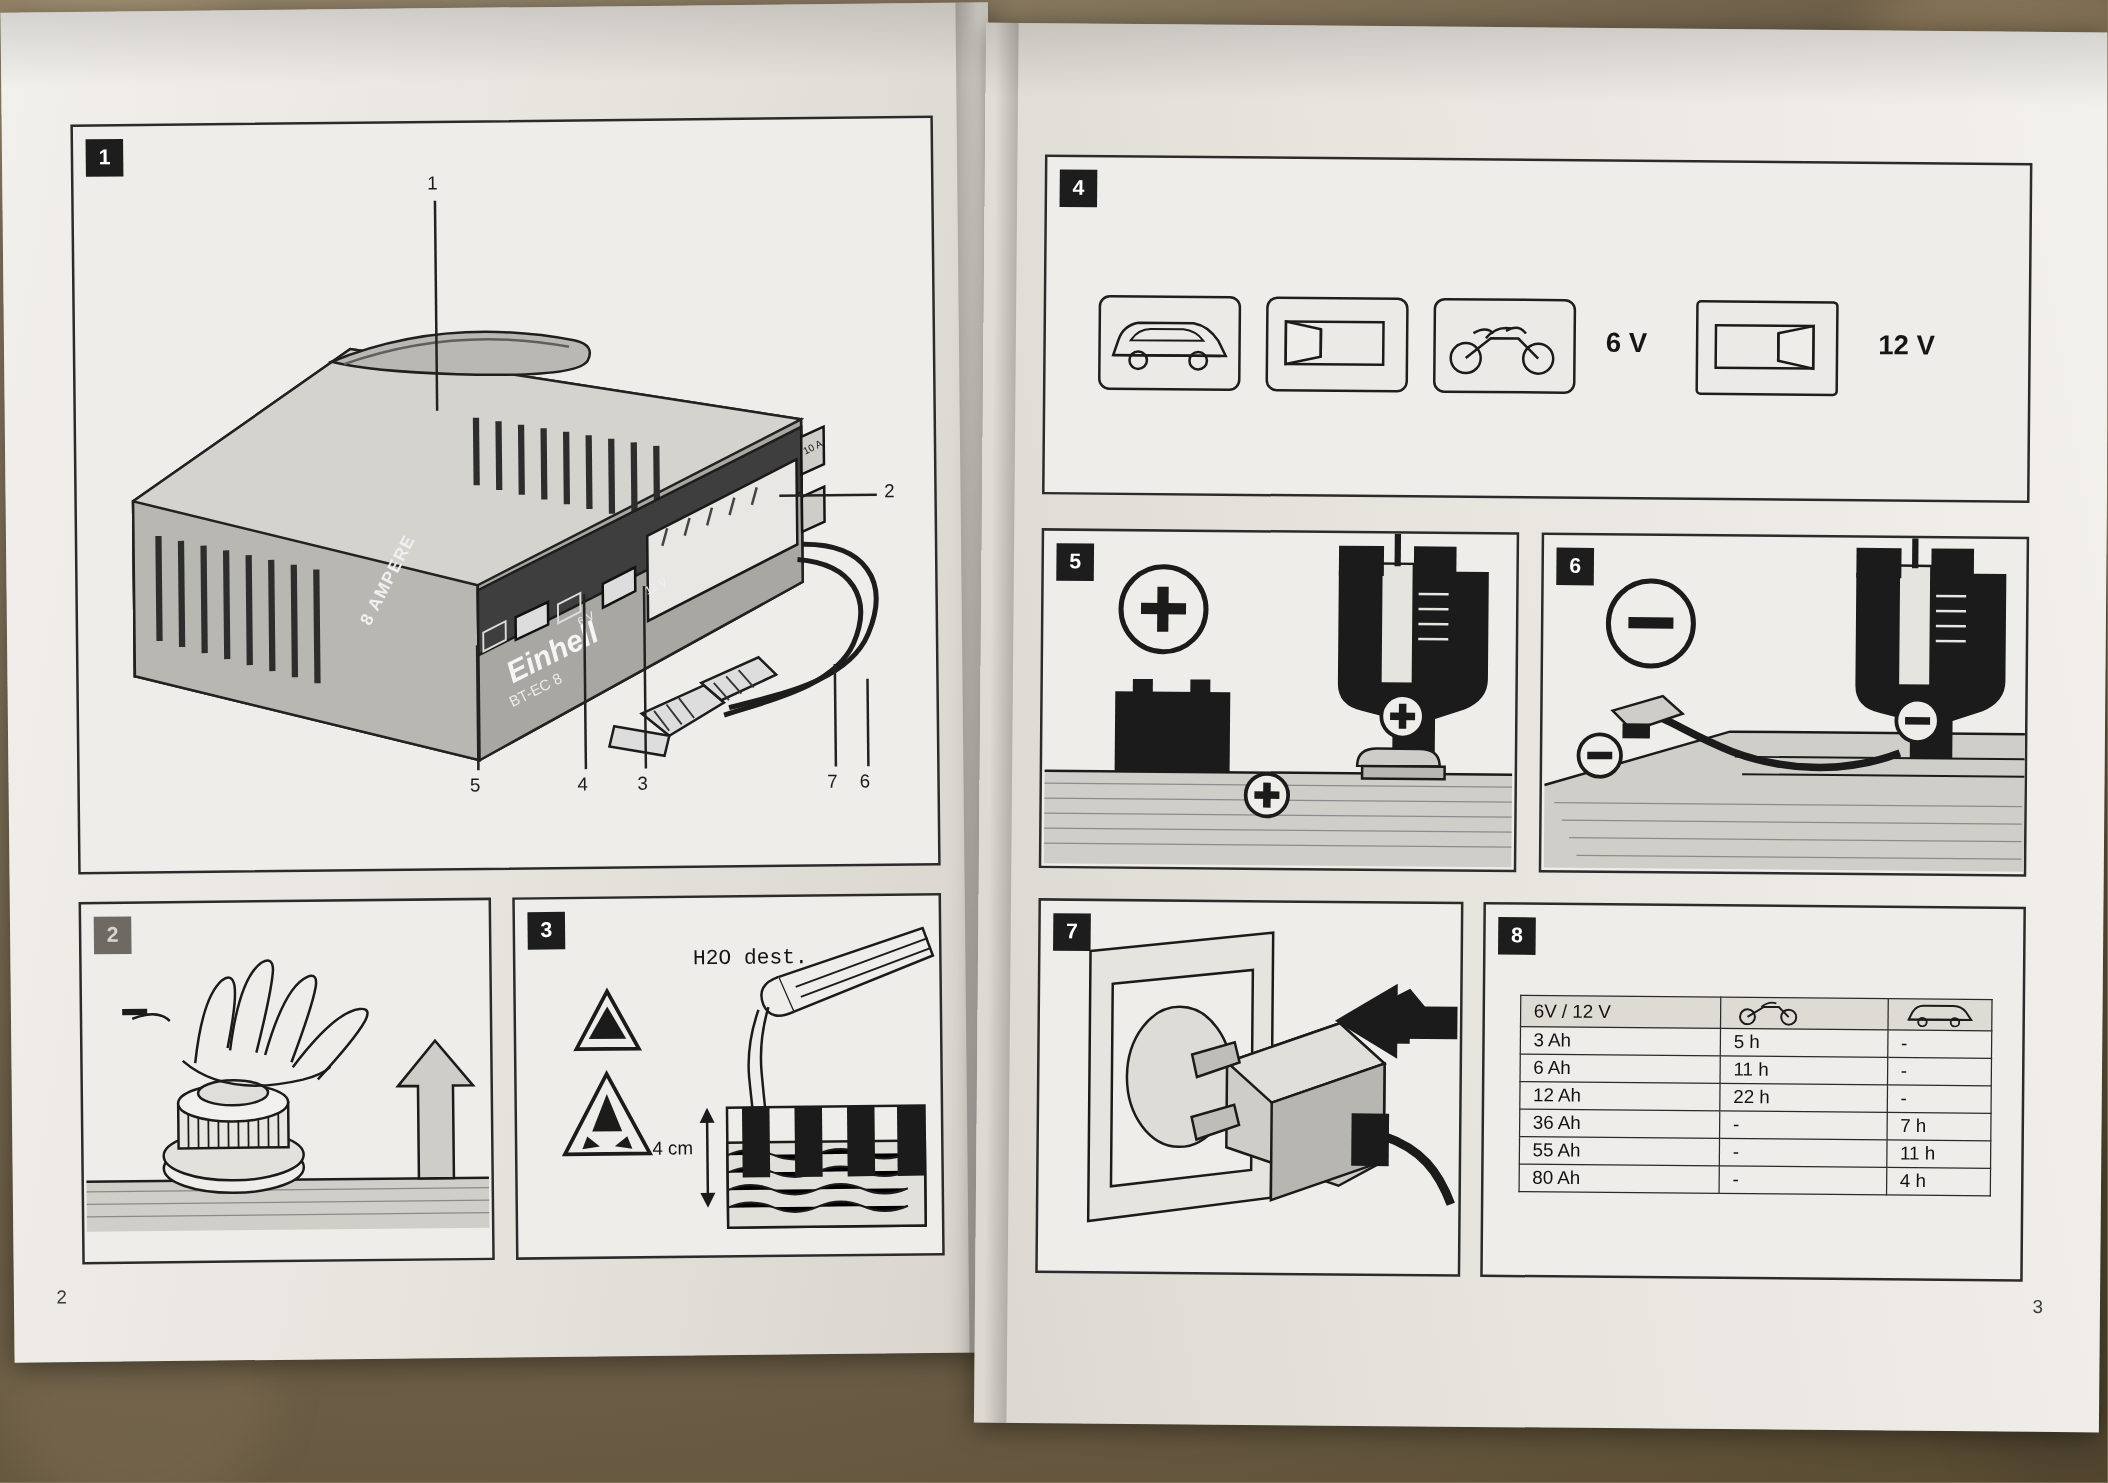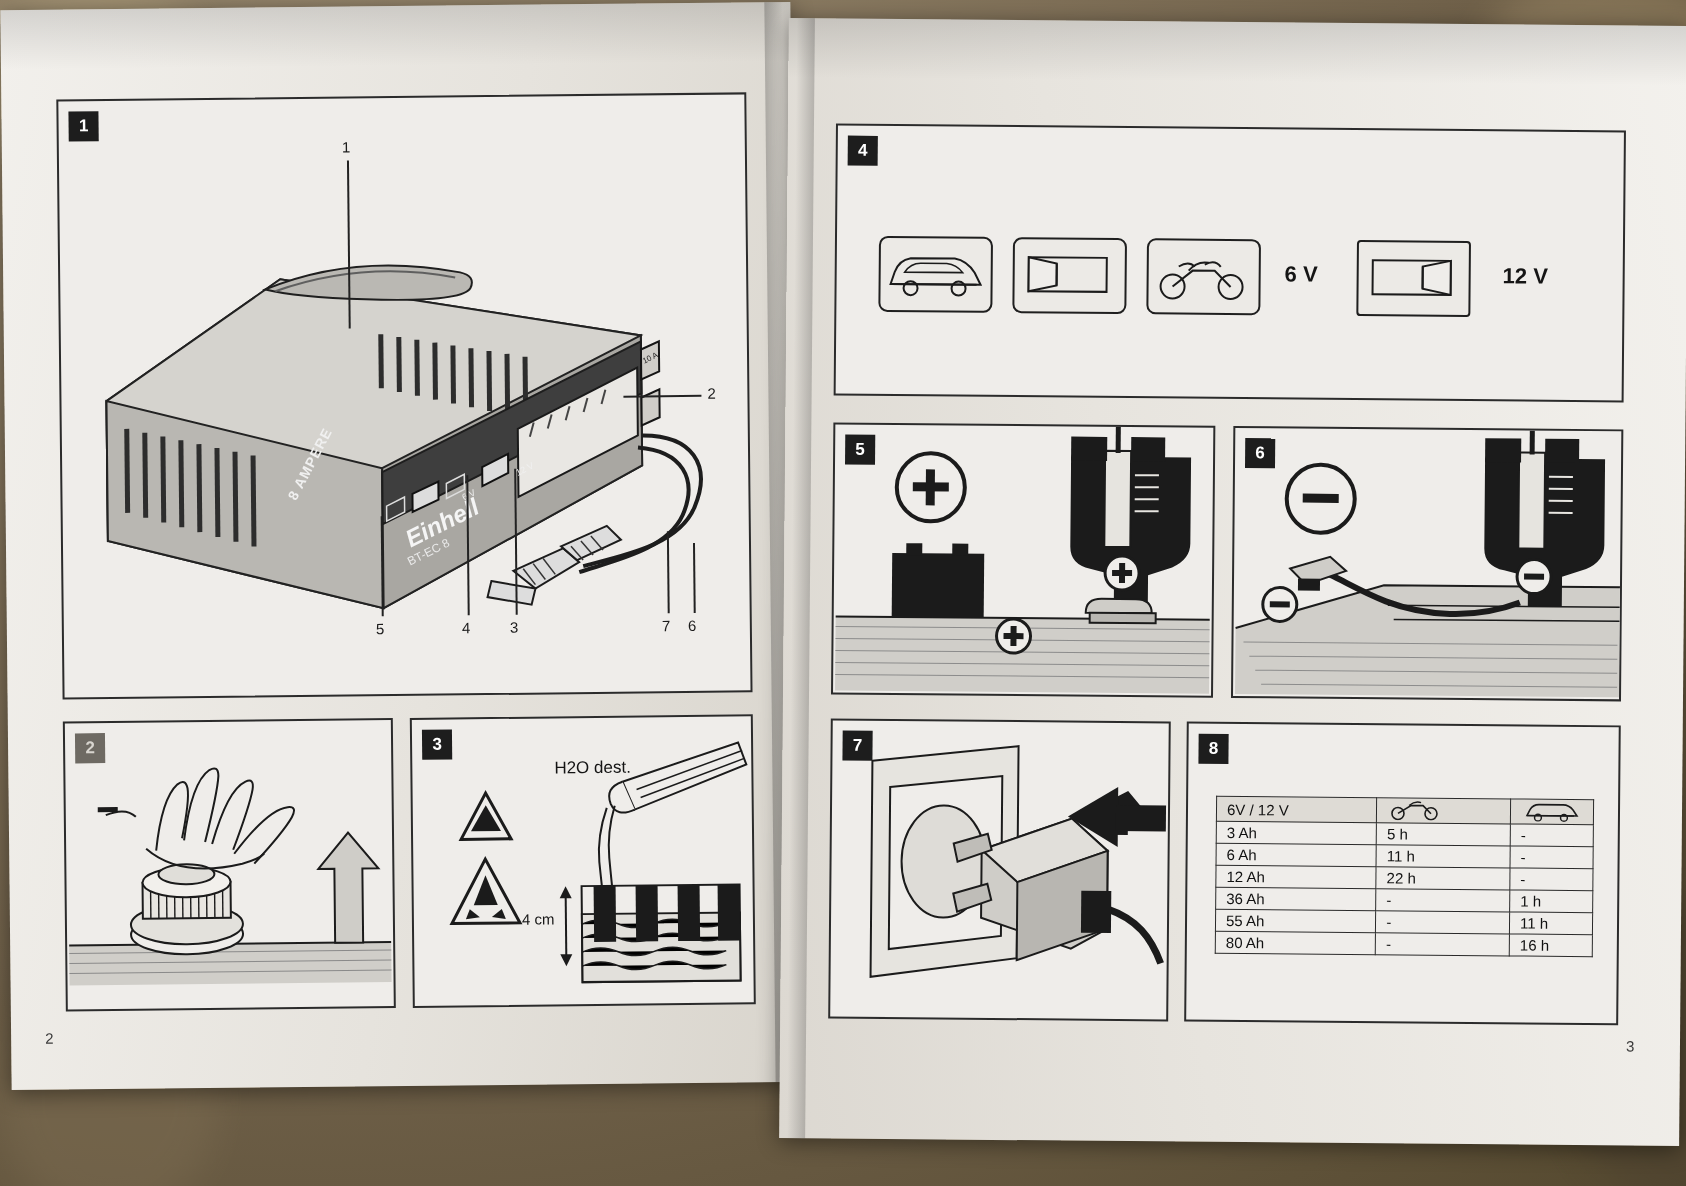"H2O dest." div.txt { font-family: none -> Liberation Mono, monospace }
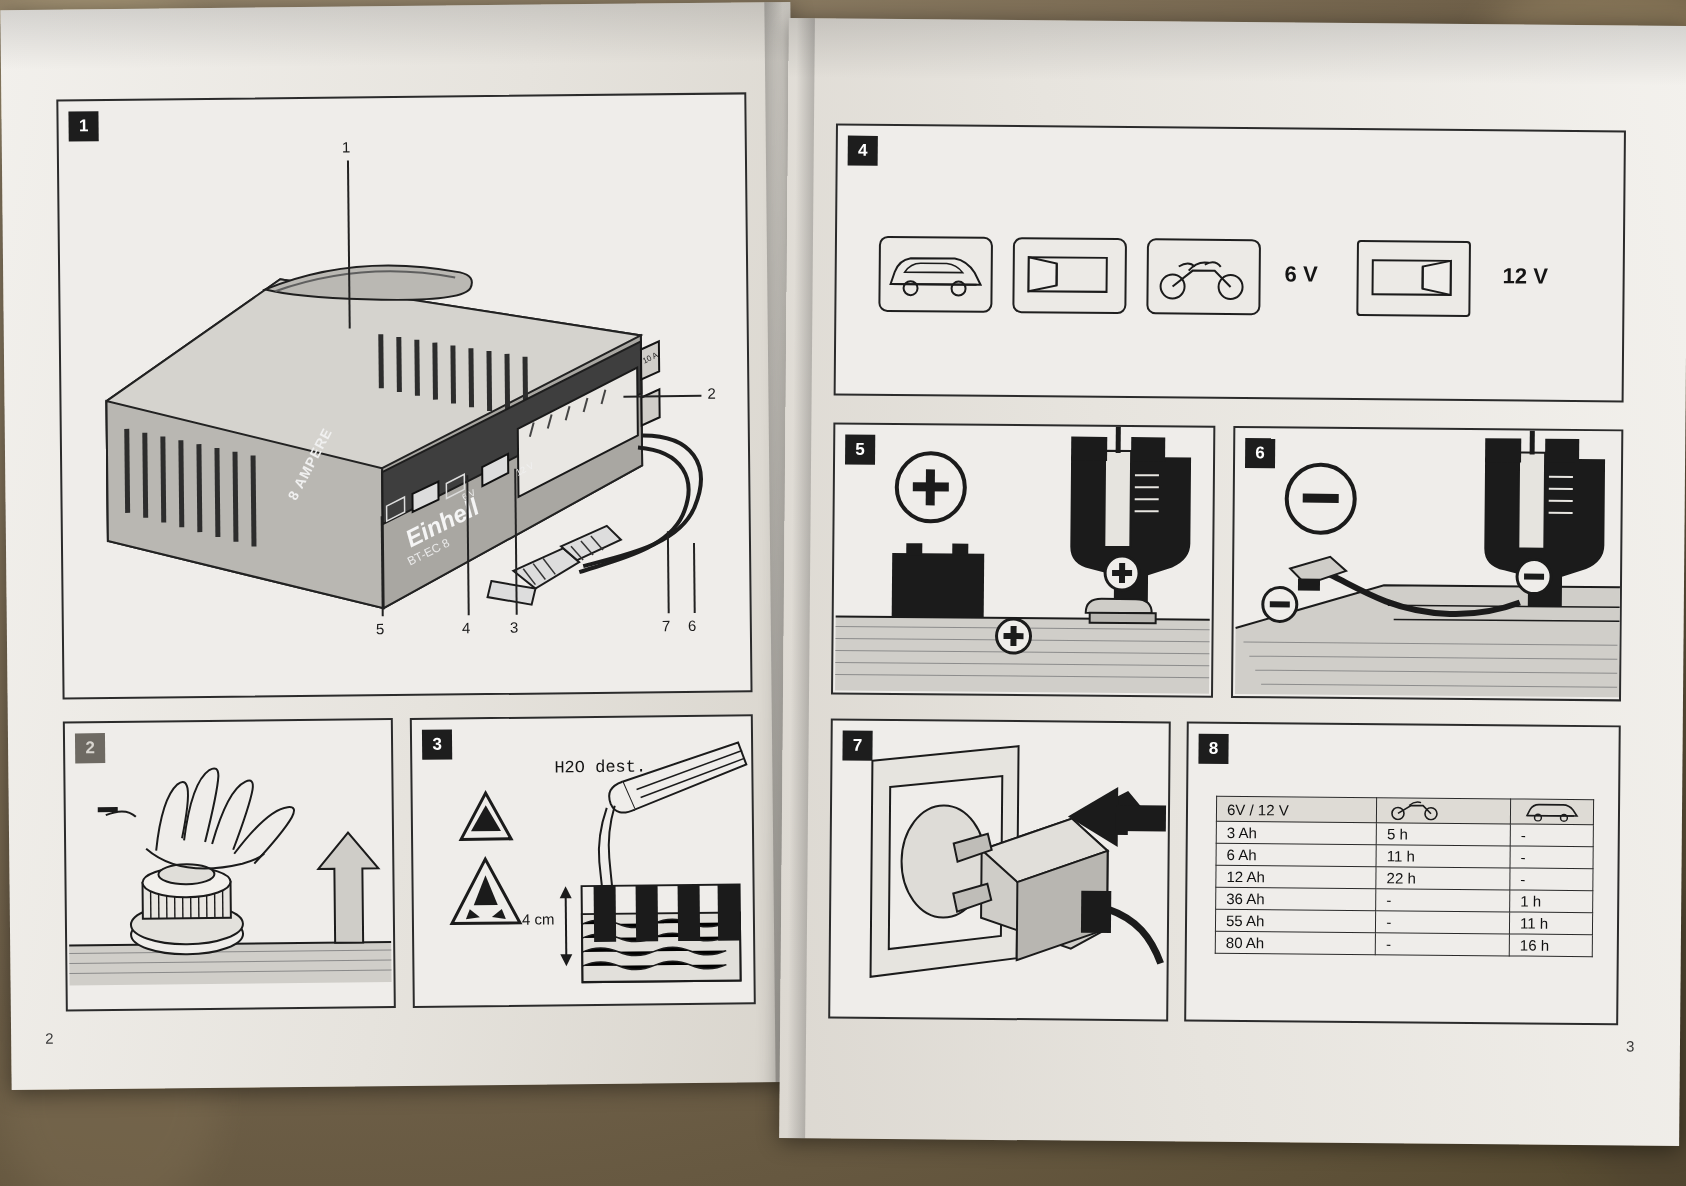"1 h" td { text: 1 -> 7 }
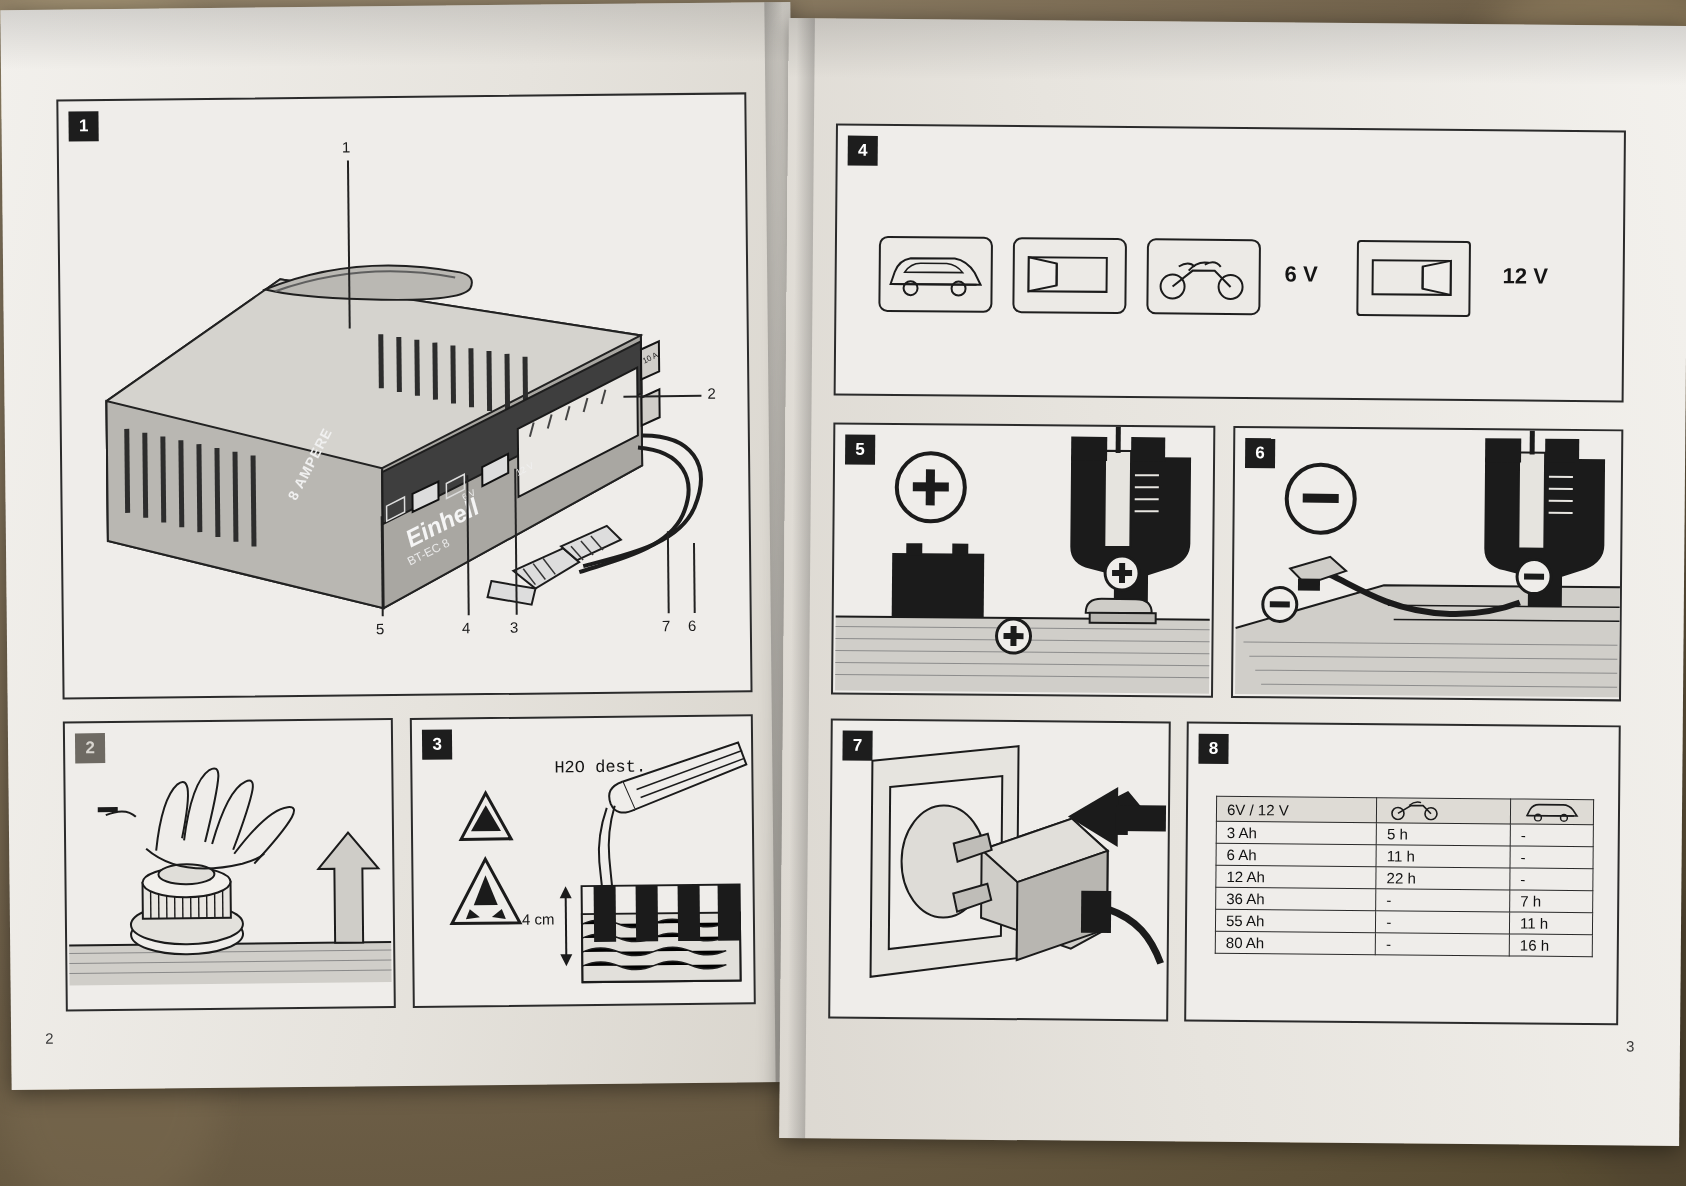"16 h" td { text: 16 -> 4 }
